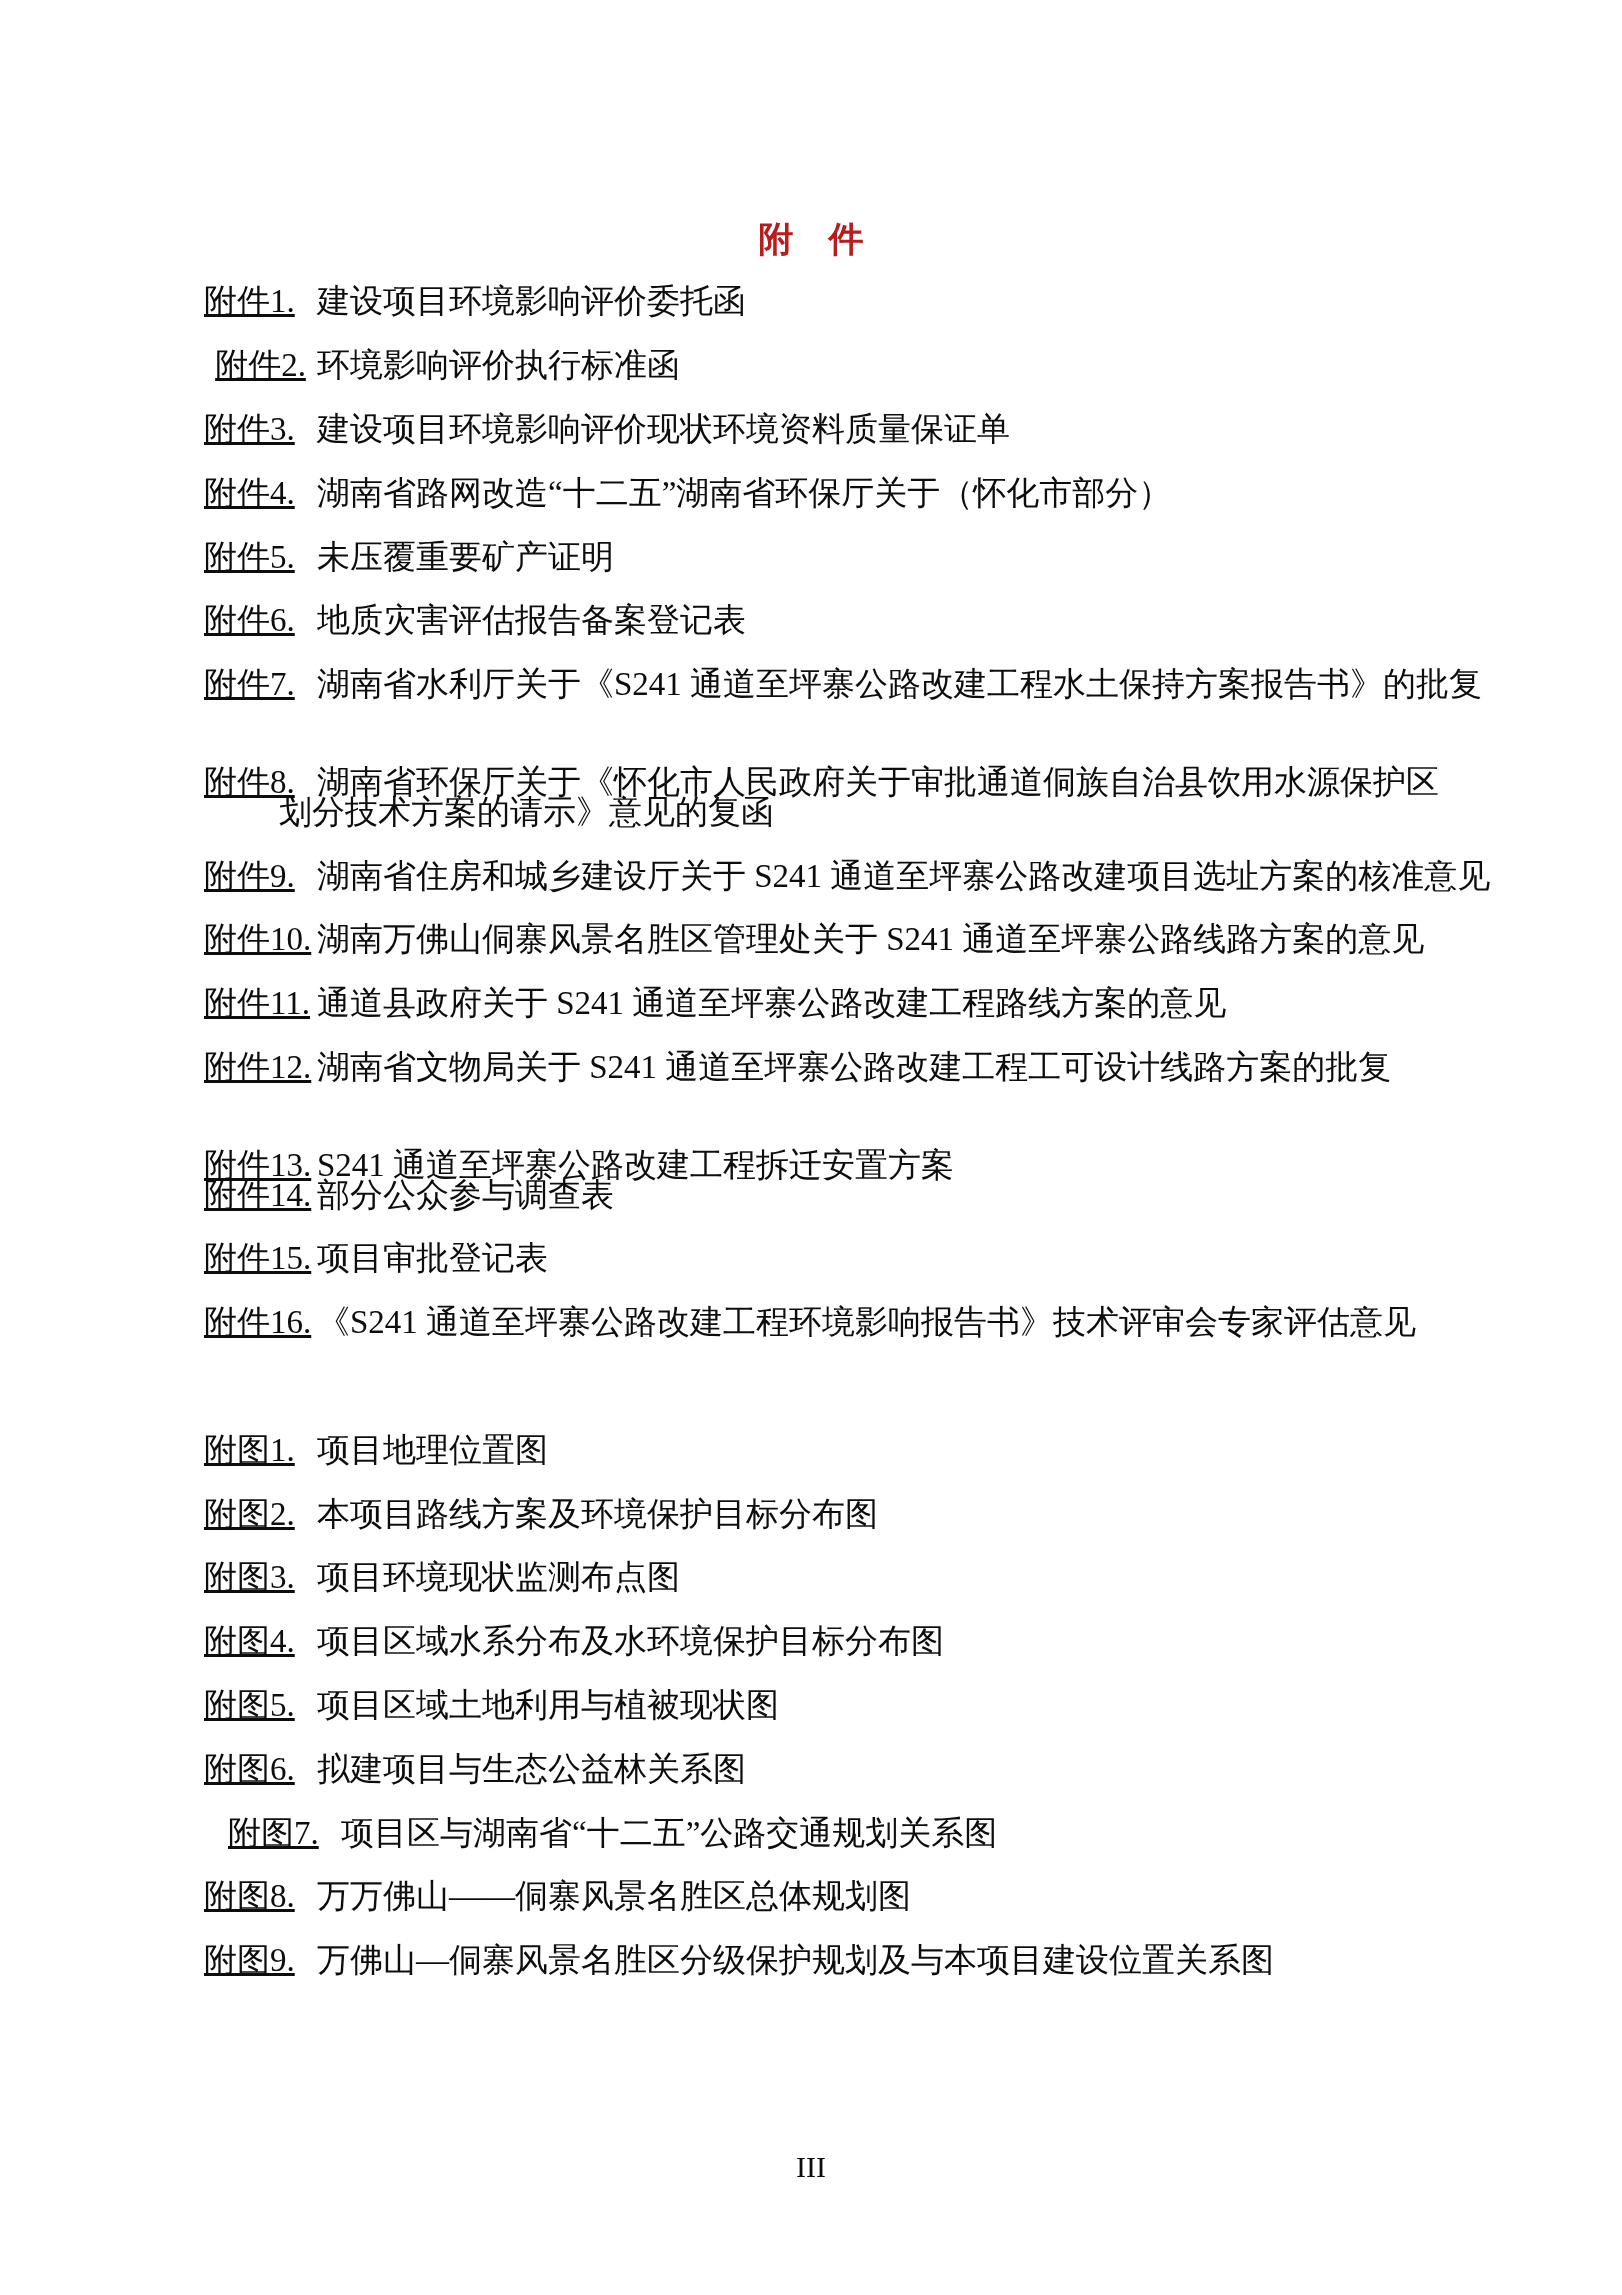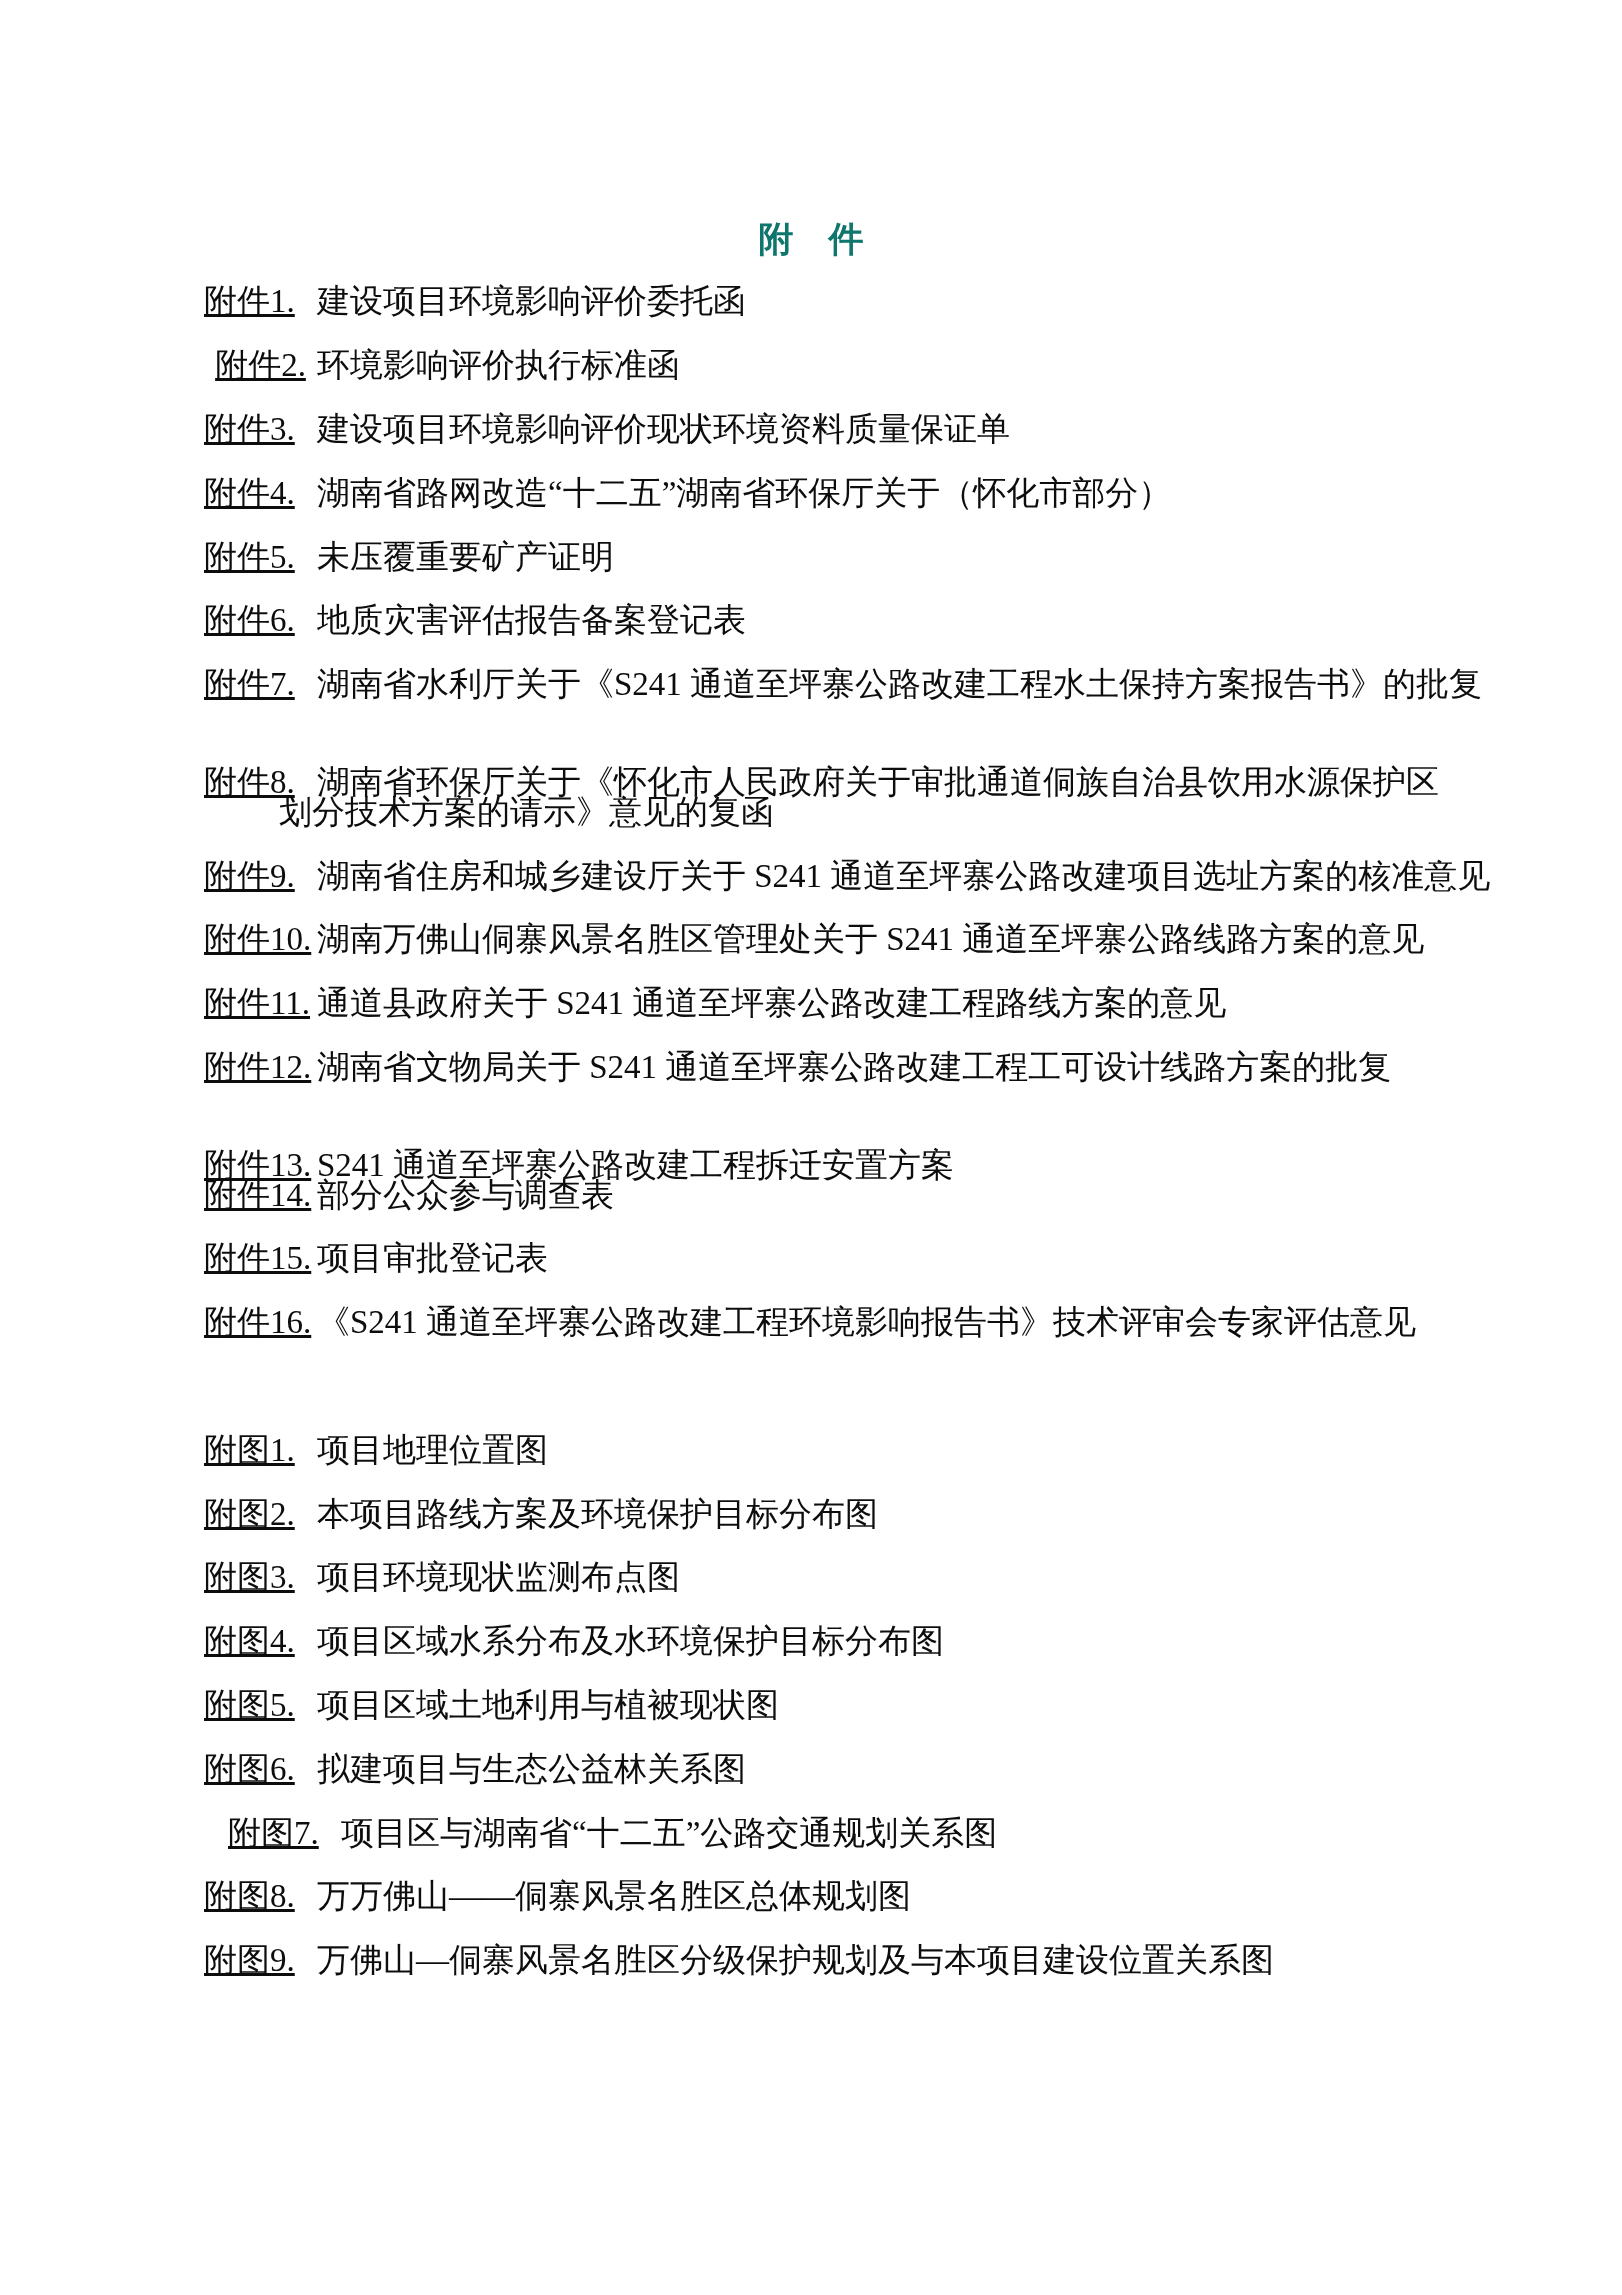"附 件" .sec-title { color: #0f766e -> #b91c1c }
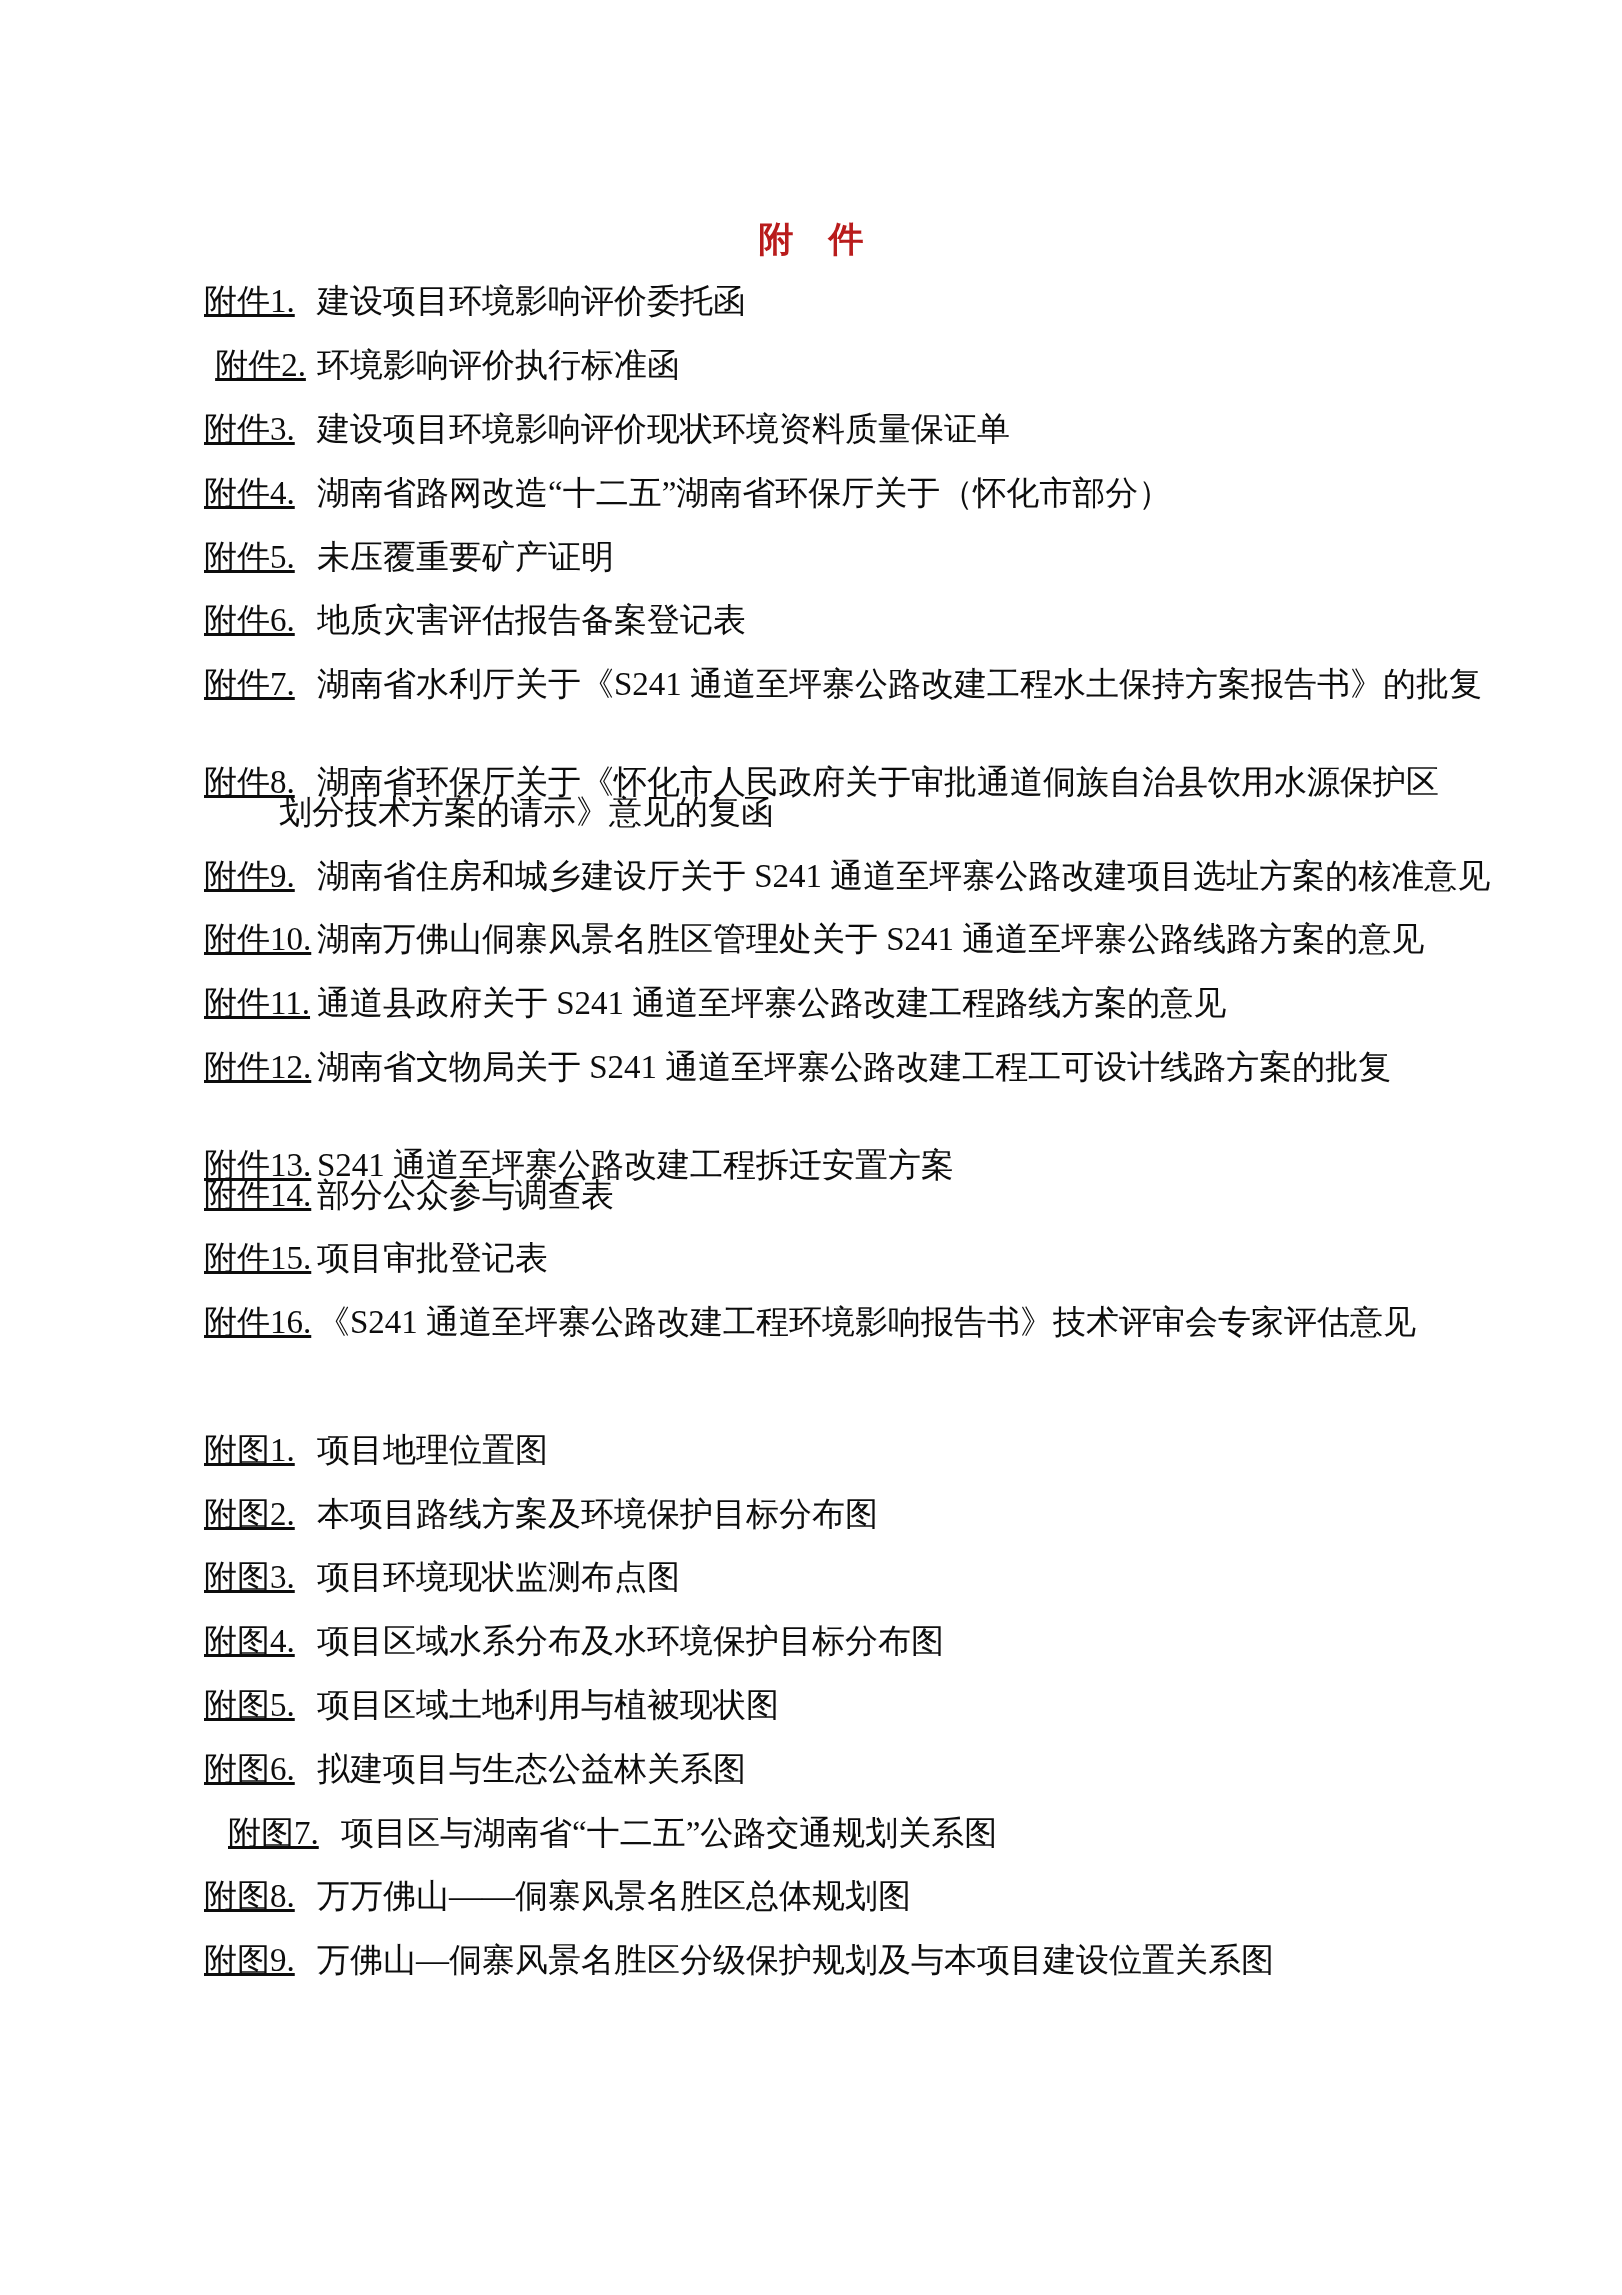"III" div.page-number { html: none -> <div>III</div> }
